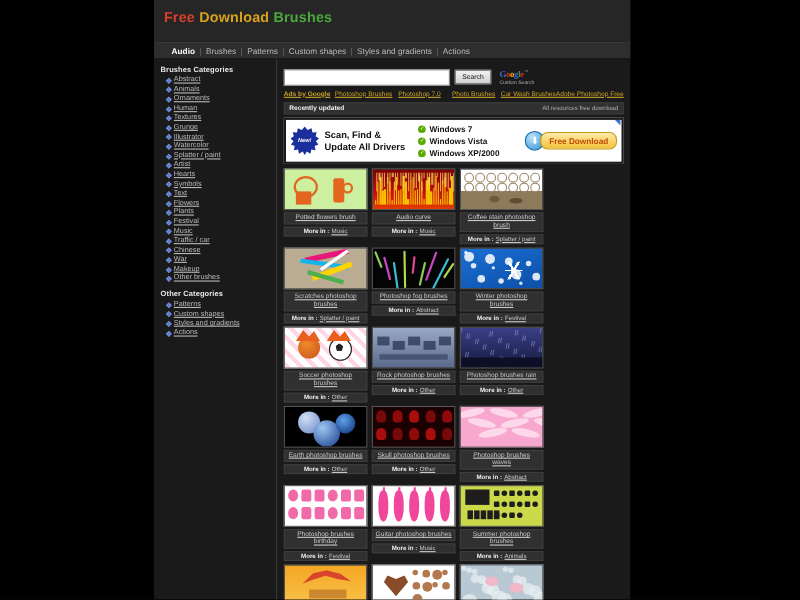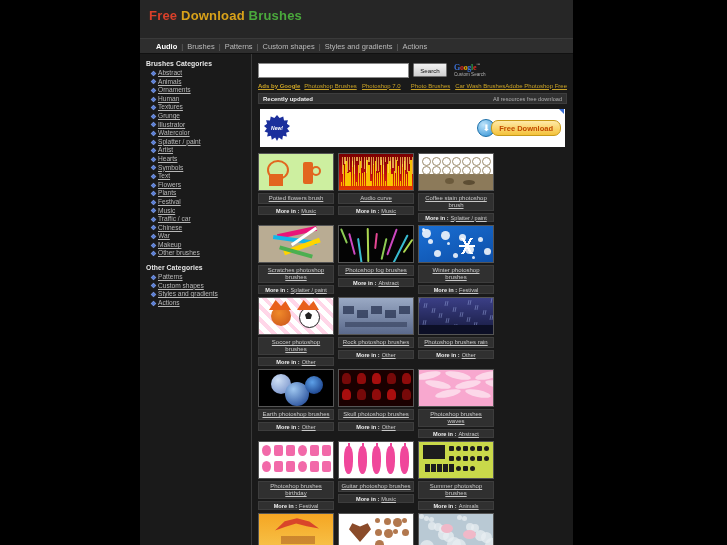"Scan, Find &" div.bantext { html: none -> <div> <div>Scan, Find &amp;</div> <div>Update All Drivers</div> </div> }
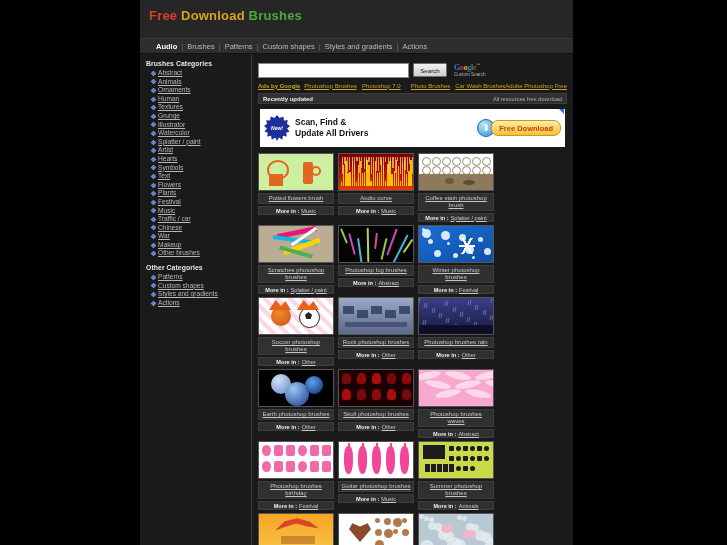"Windows 7" div.banlist { html: none -> <div> <div> <span>✓</span> <span>Windows 7</span> </div> <div> <span>✓</span> <span>Windows Vista</span> </div> <div> <span>✓</span> <span>Windows XP/2000</span> </div> </div> }
